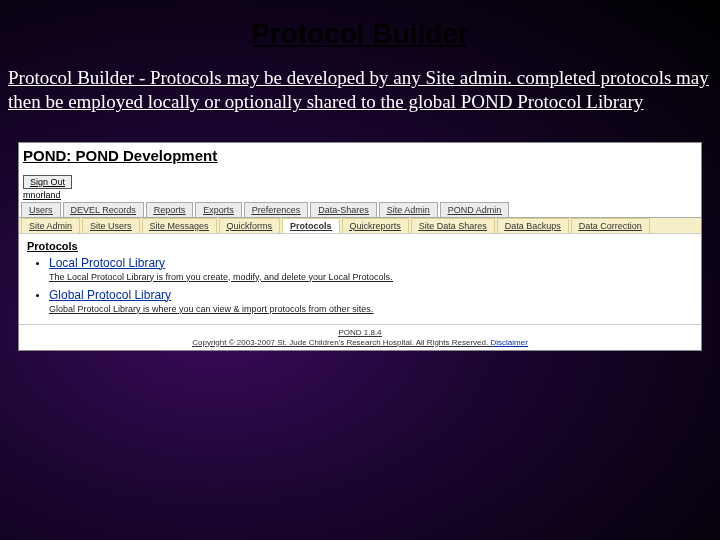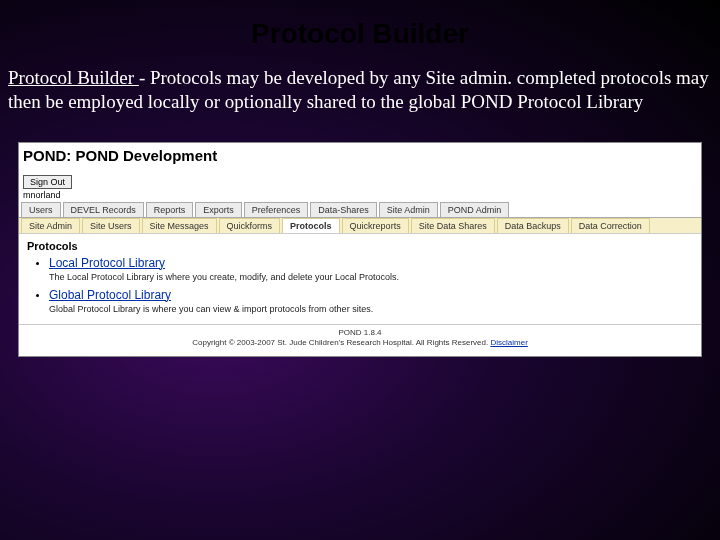"Protocol Builder" * { text-decoration: none -> underline }
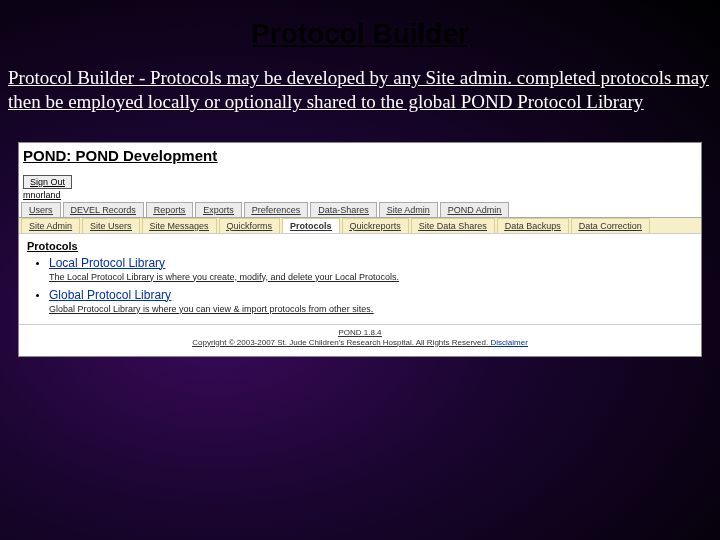"The Local Protocol Library is" div.lib-desc { text: where -> from }
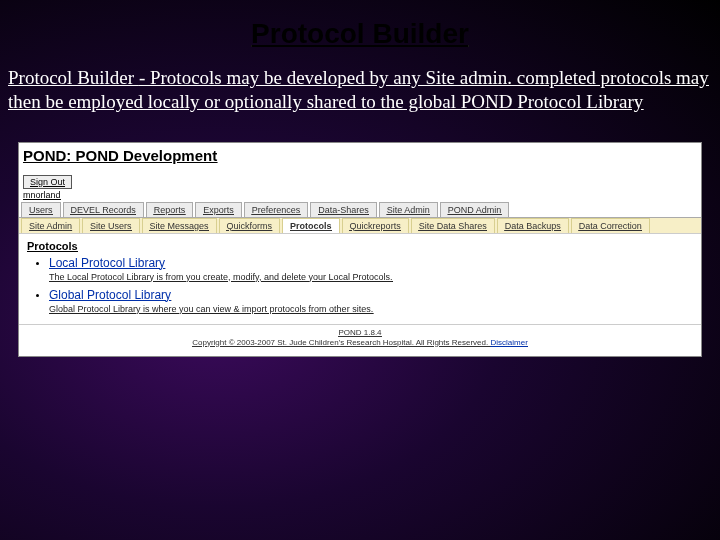"POND 1.8.4" .footer { padding: 3px 0 9px 0 -> 3px 0 3px 0 }
